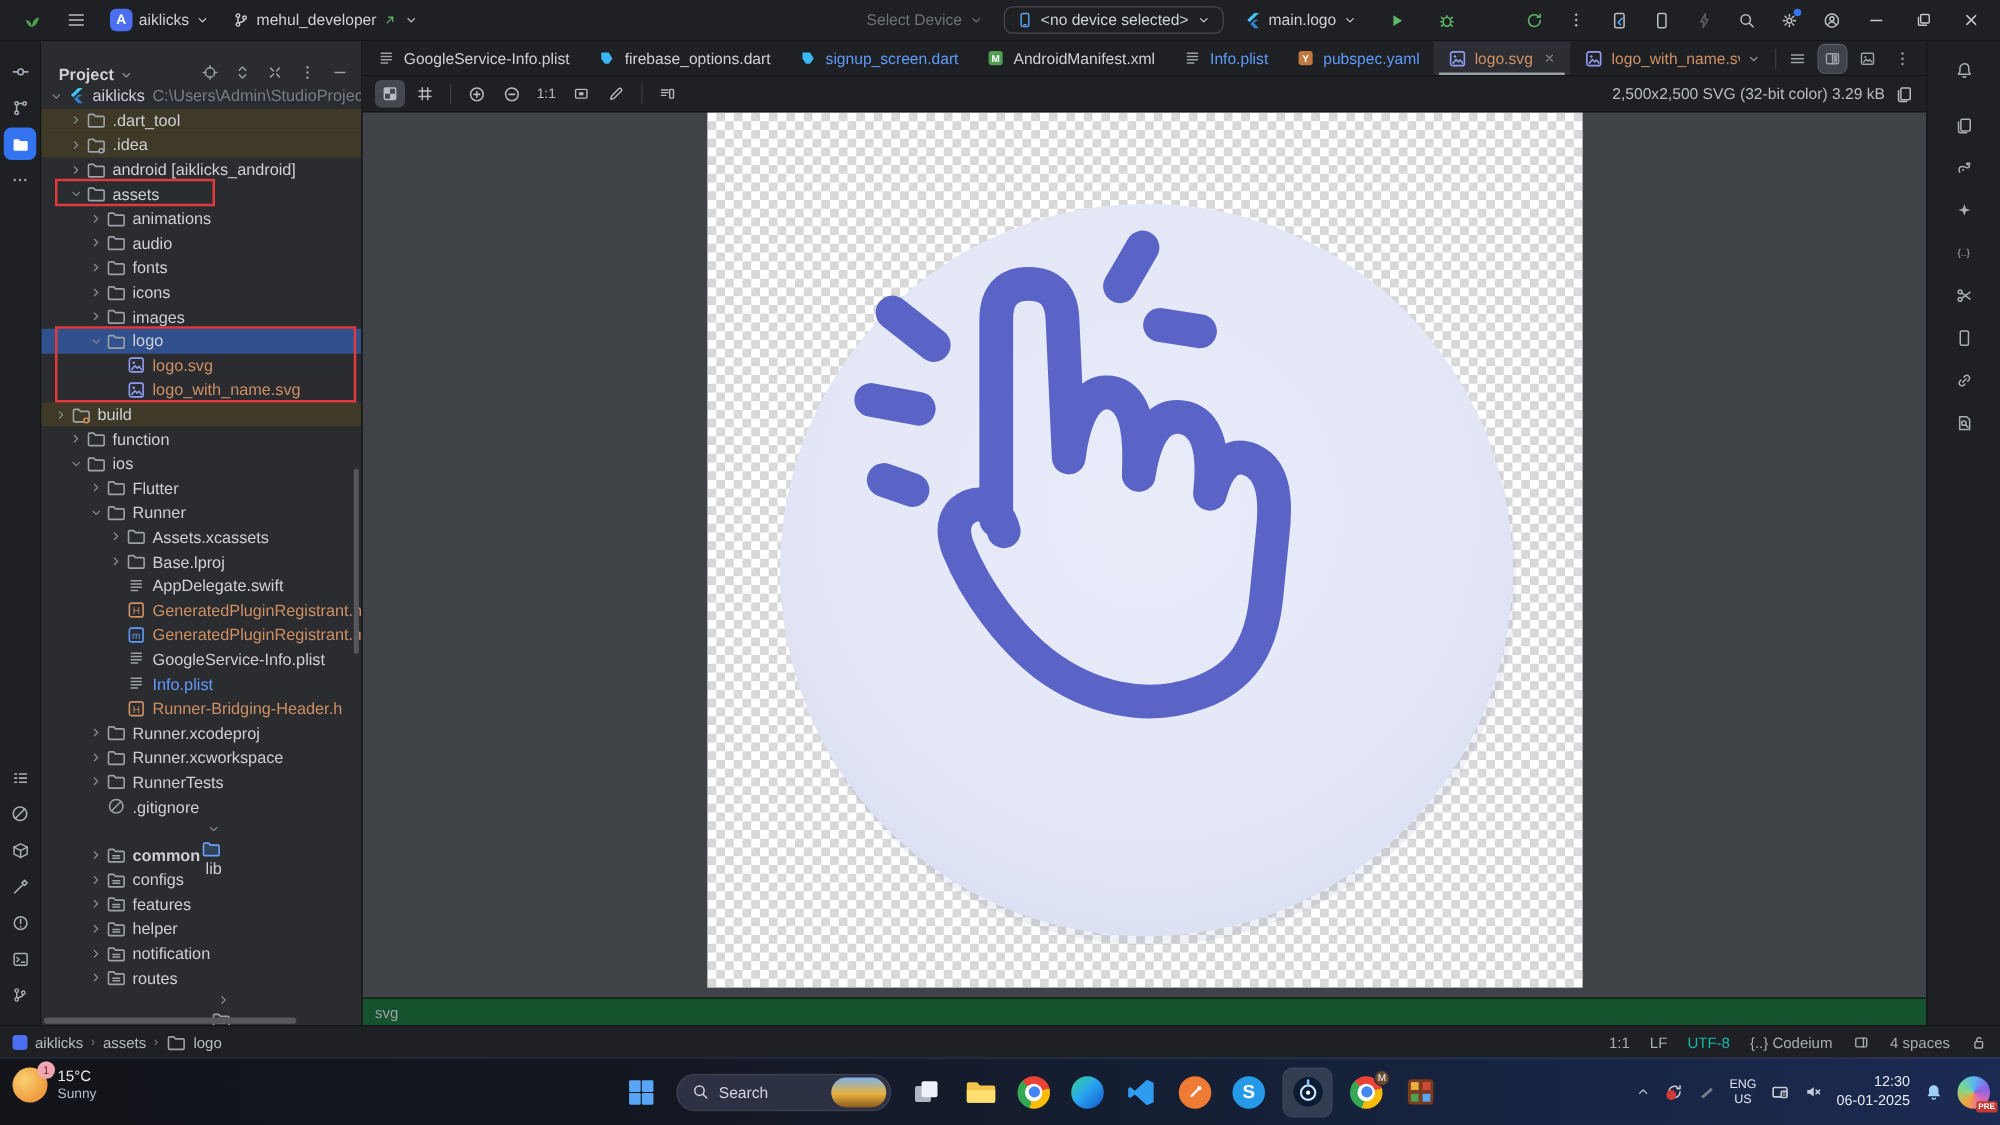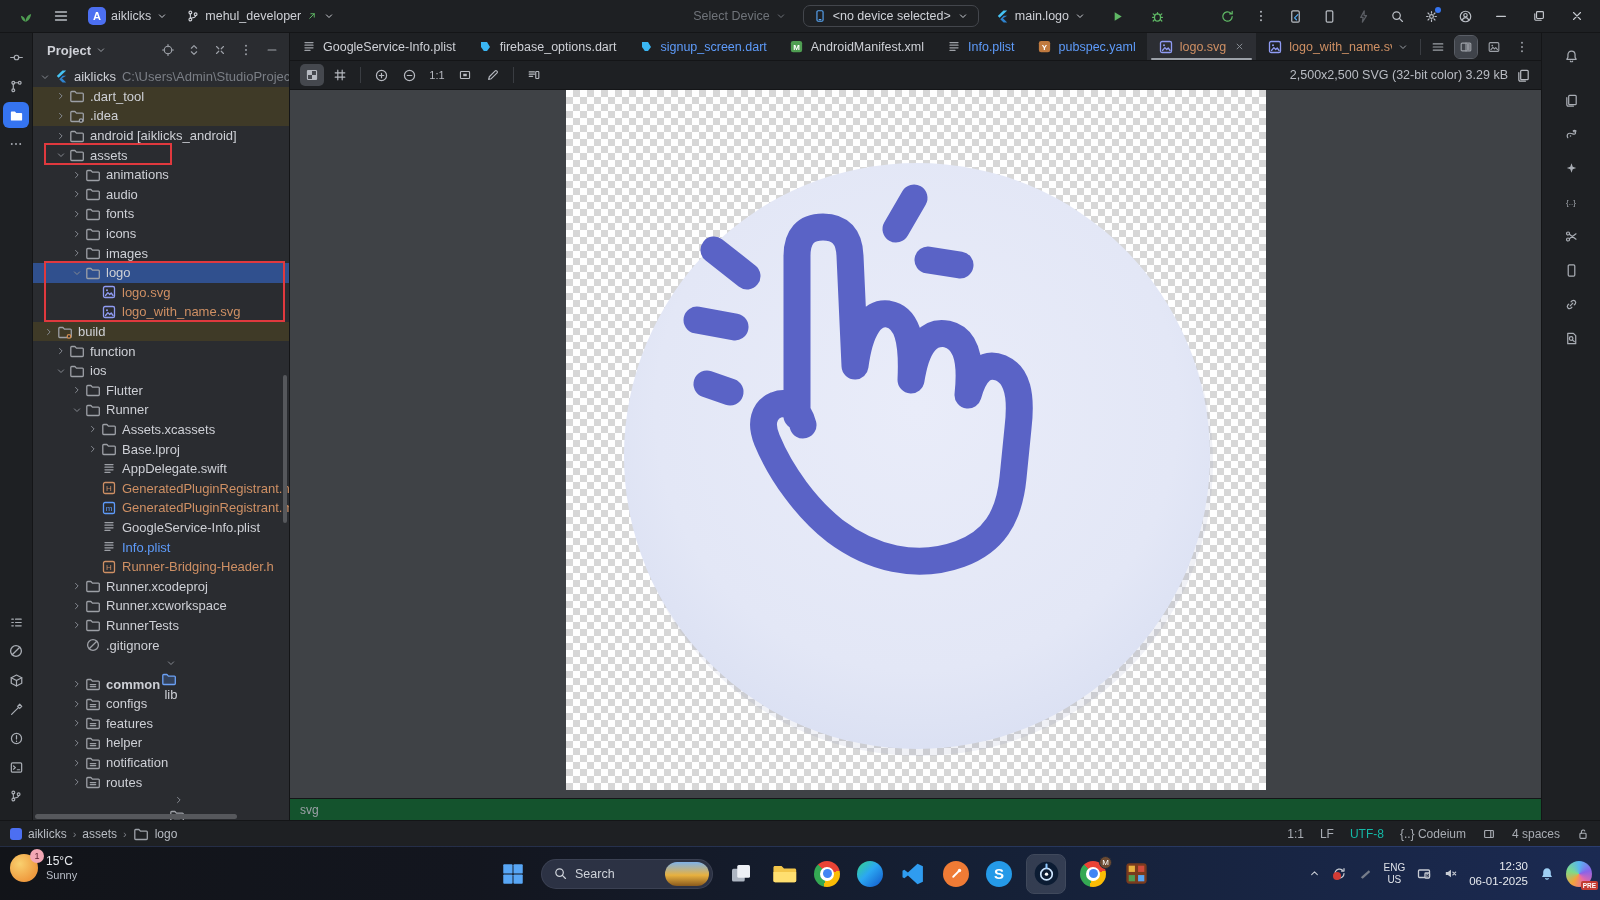"Project" .pp-header { align-items: center -> flex-end }
